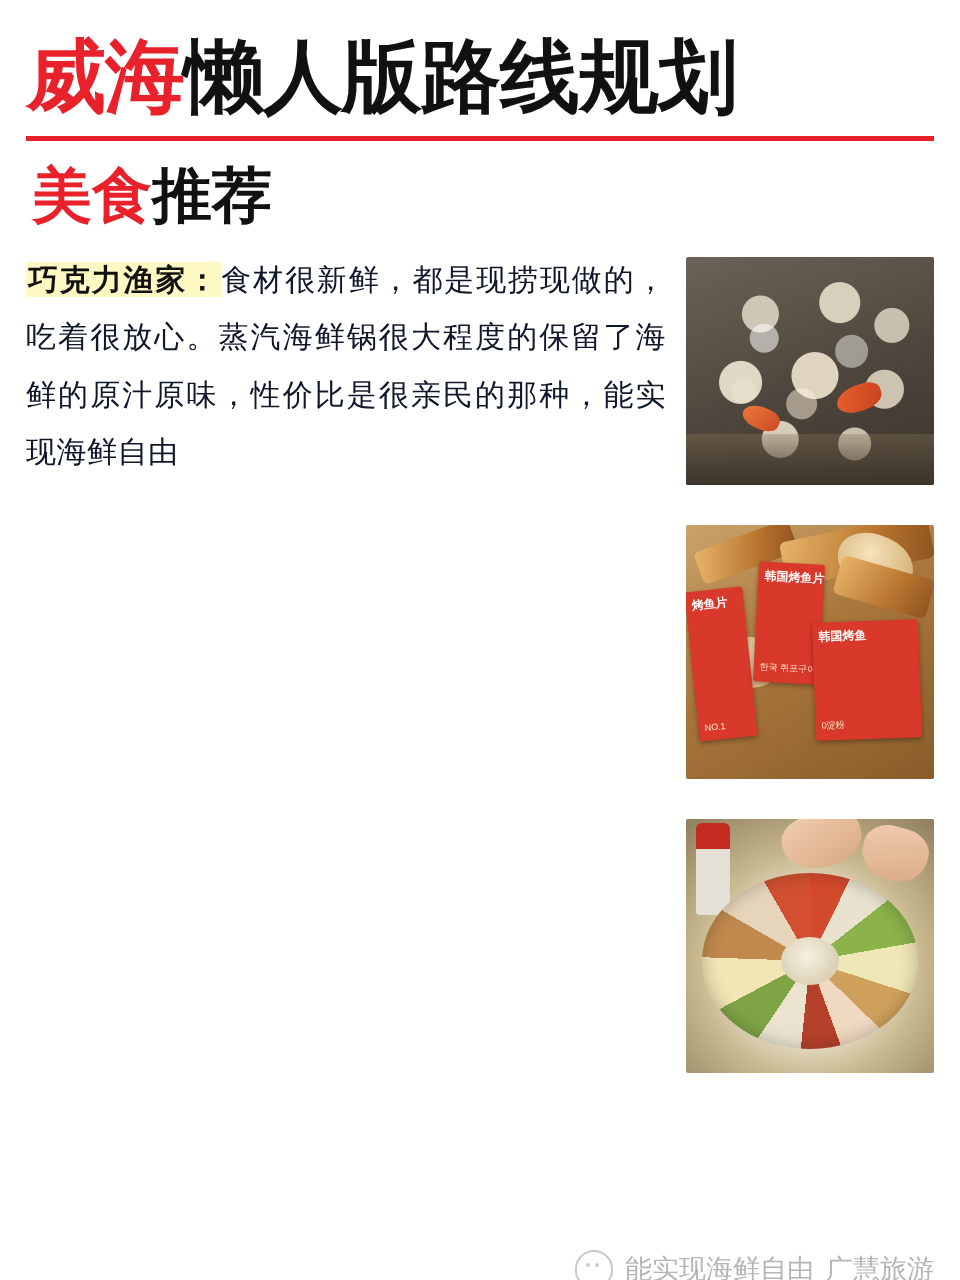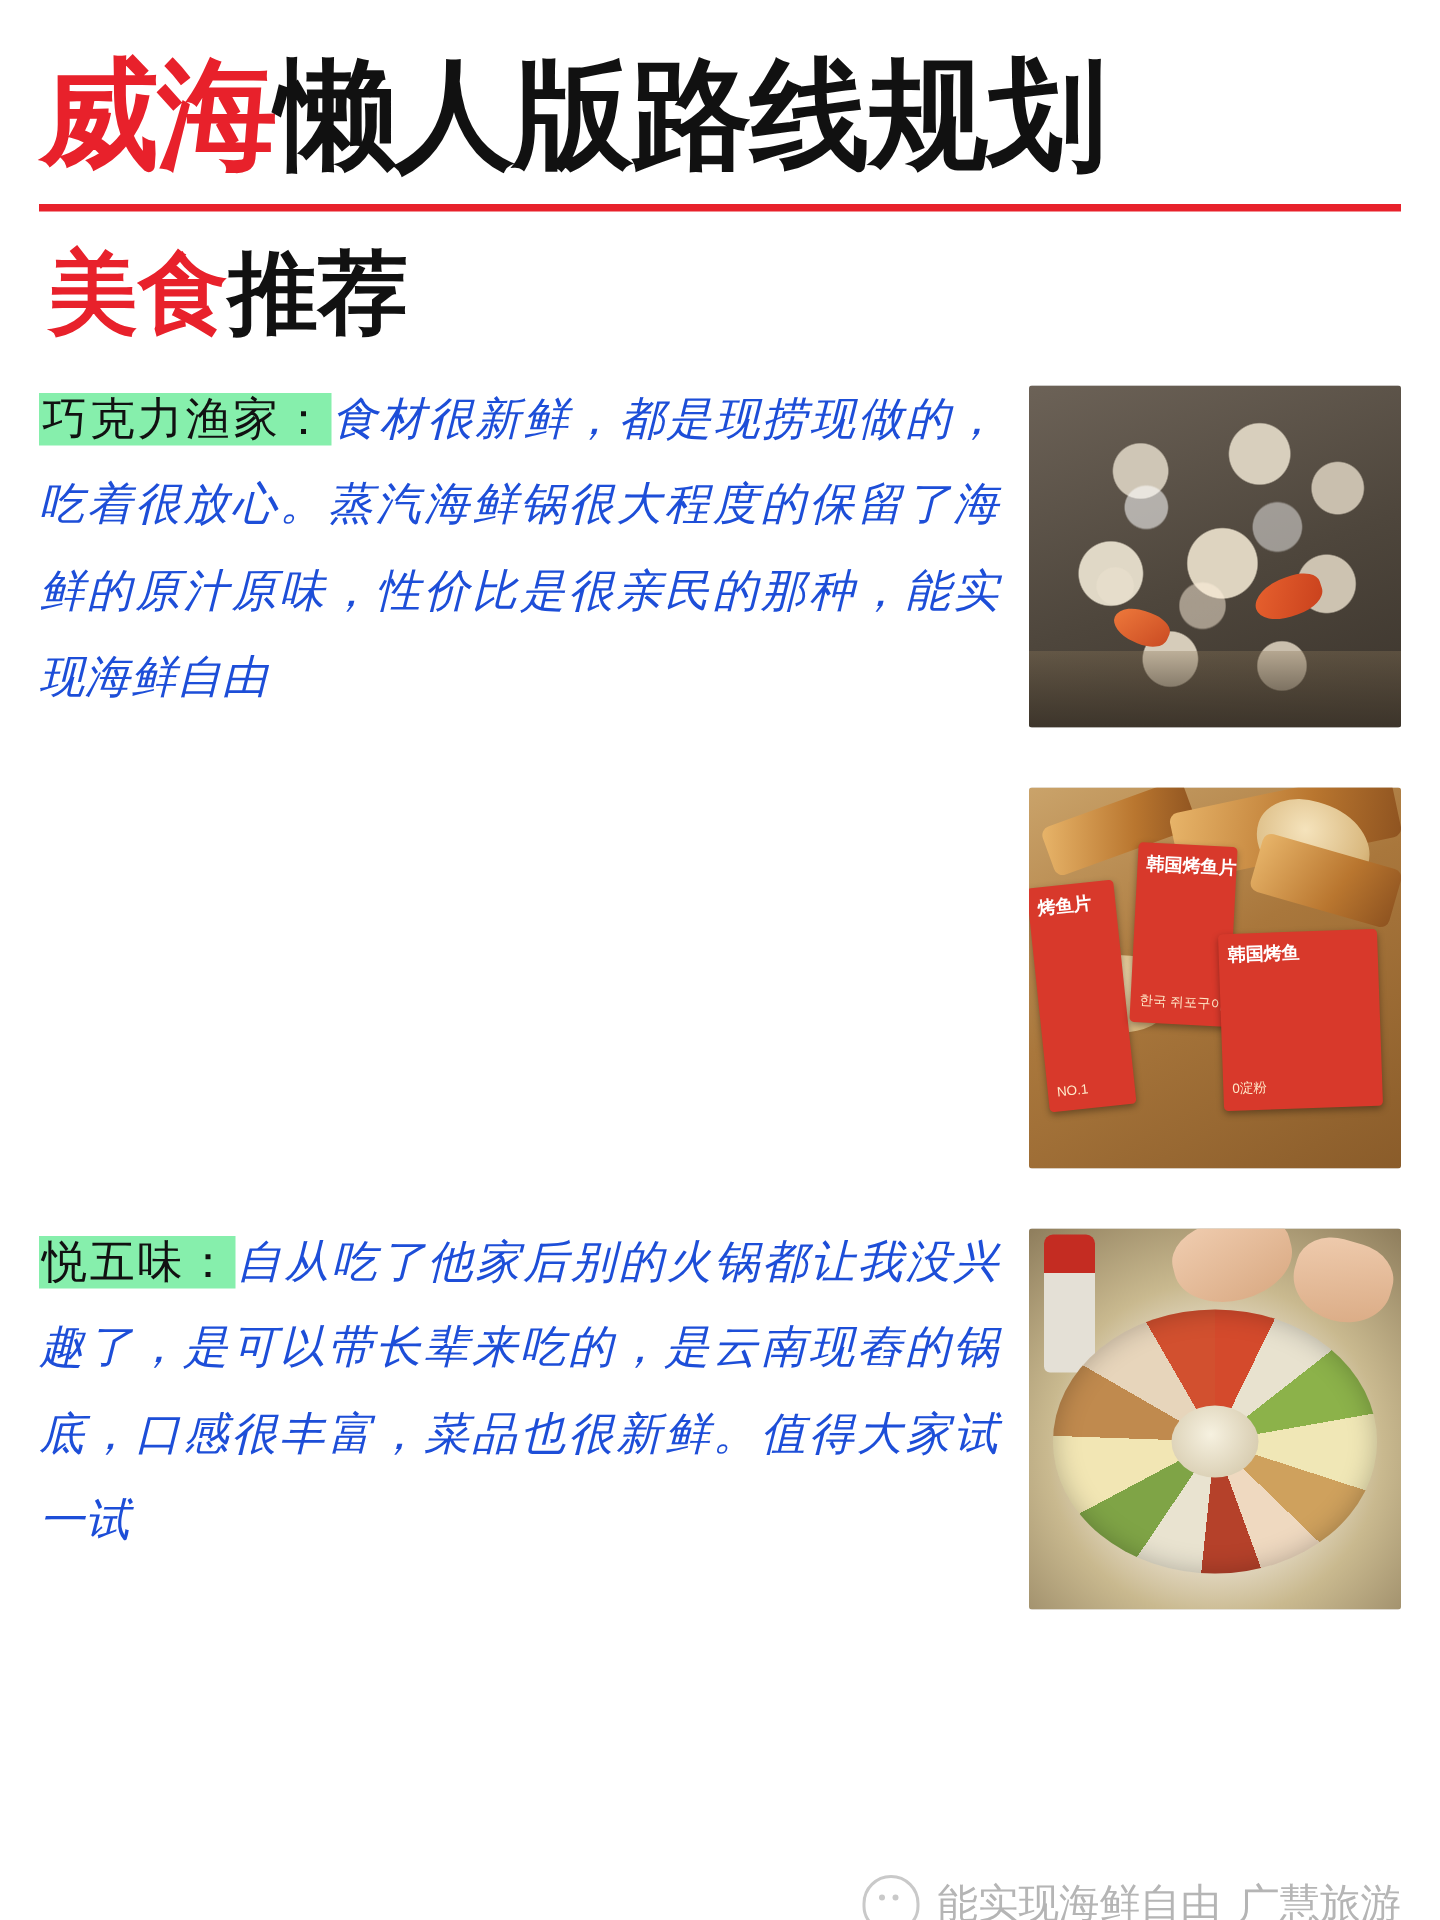"巧克力渔家：" .entry-name { background: #86efac -> #fef9c3; font-weight: normal -> bold }
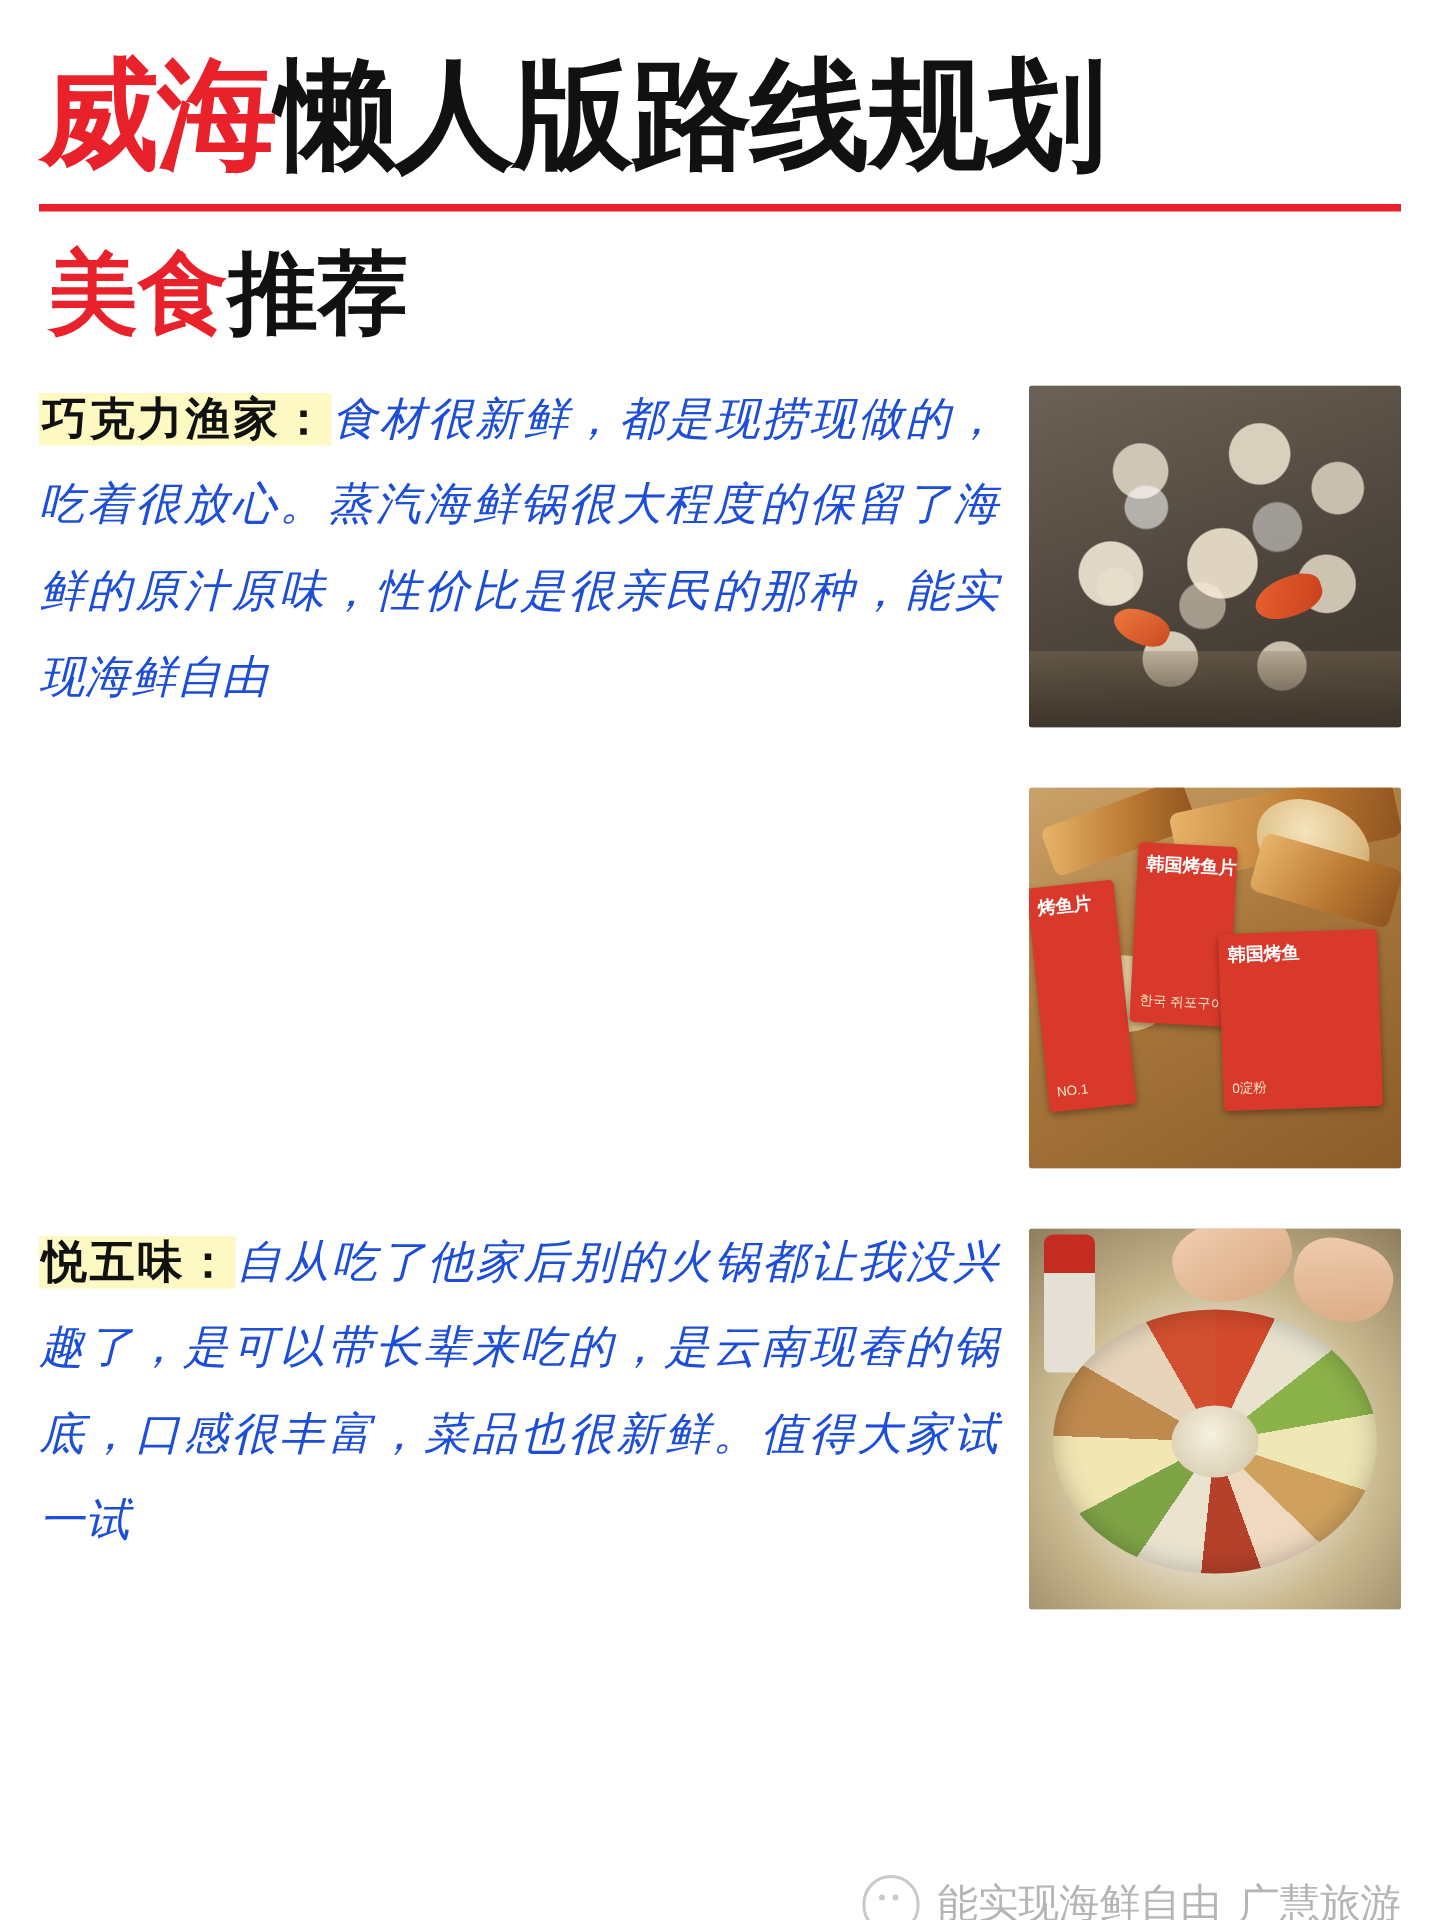"食材很新鲜，都是现捞现做的，吃着很放心。蒸汽海鲜锅很大程度的保留了海鲜的原汁原味" .entry-text { color: #1d4ed8 -> #0f172a; font-style: italic -> none }
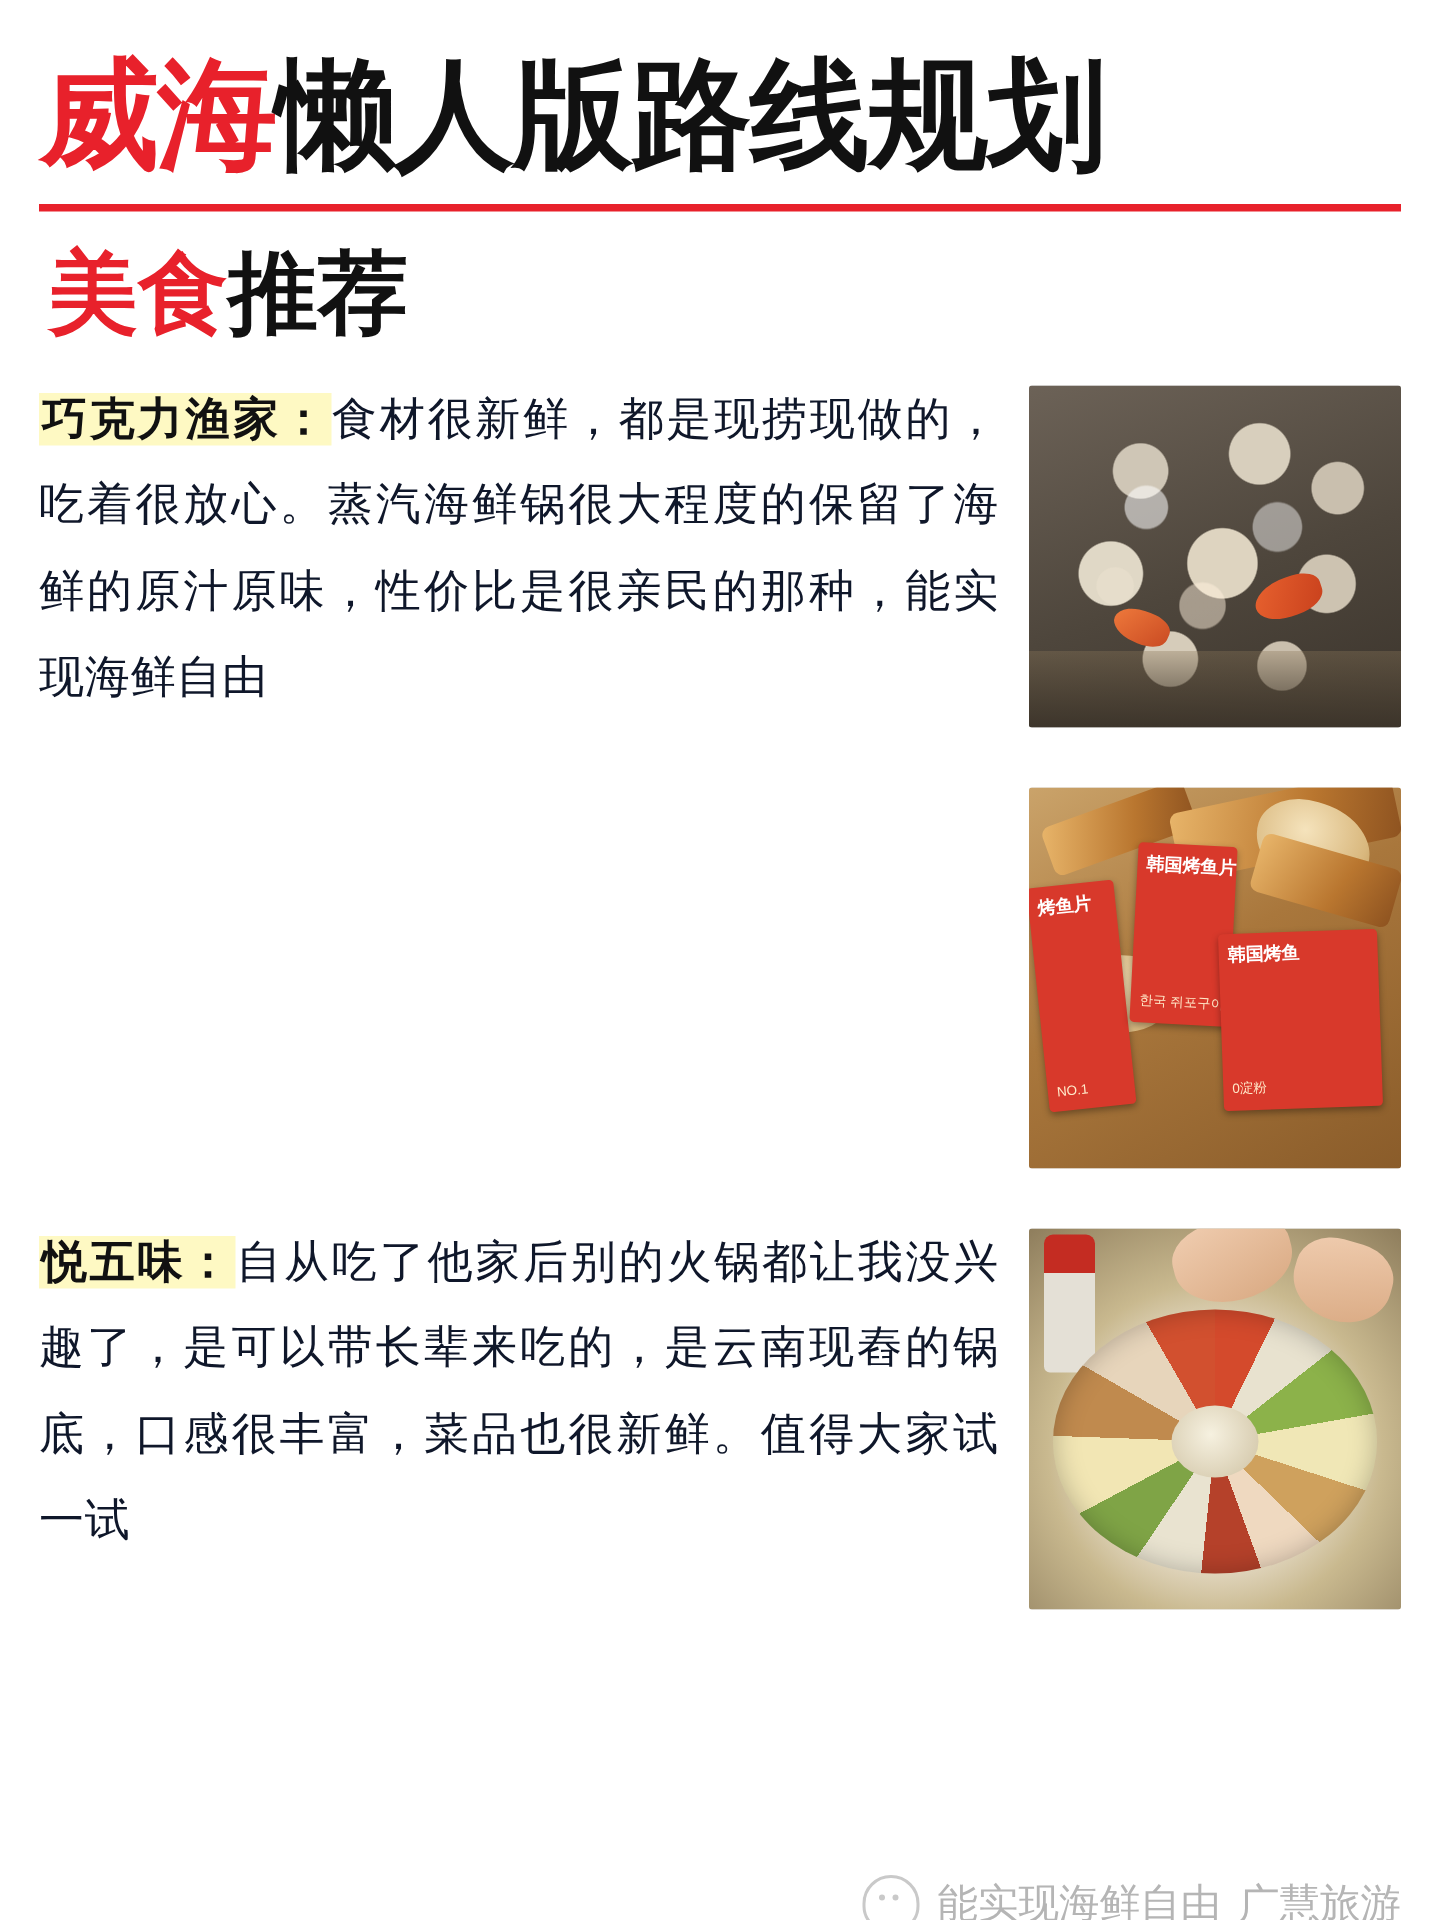"悦五味：自从吃了他家后别的火锅都让我没兴趣了，是可以带长辈来吃的，是云南现舂的锅" div.entry-body { html: <div> <span>悦五味：</span><span>自从吃了他家后别的火锅都让我没兴趣了，是可以带长辈来吃的，是云南现舂的锅底，口感很丰富，菜品也很新鲜。值得大家试一试</span> </div> -> none }
